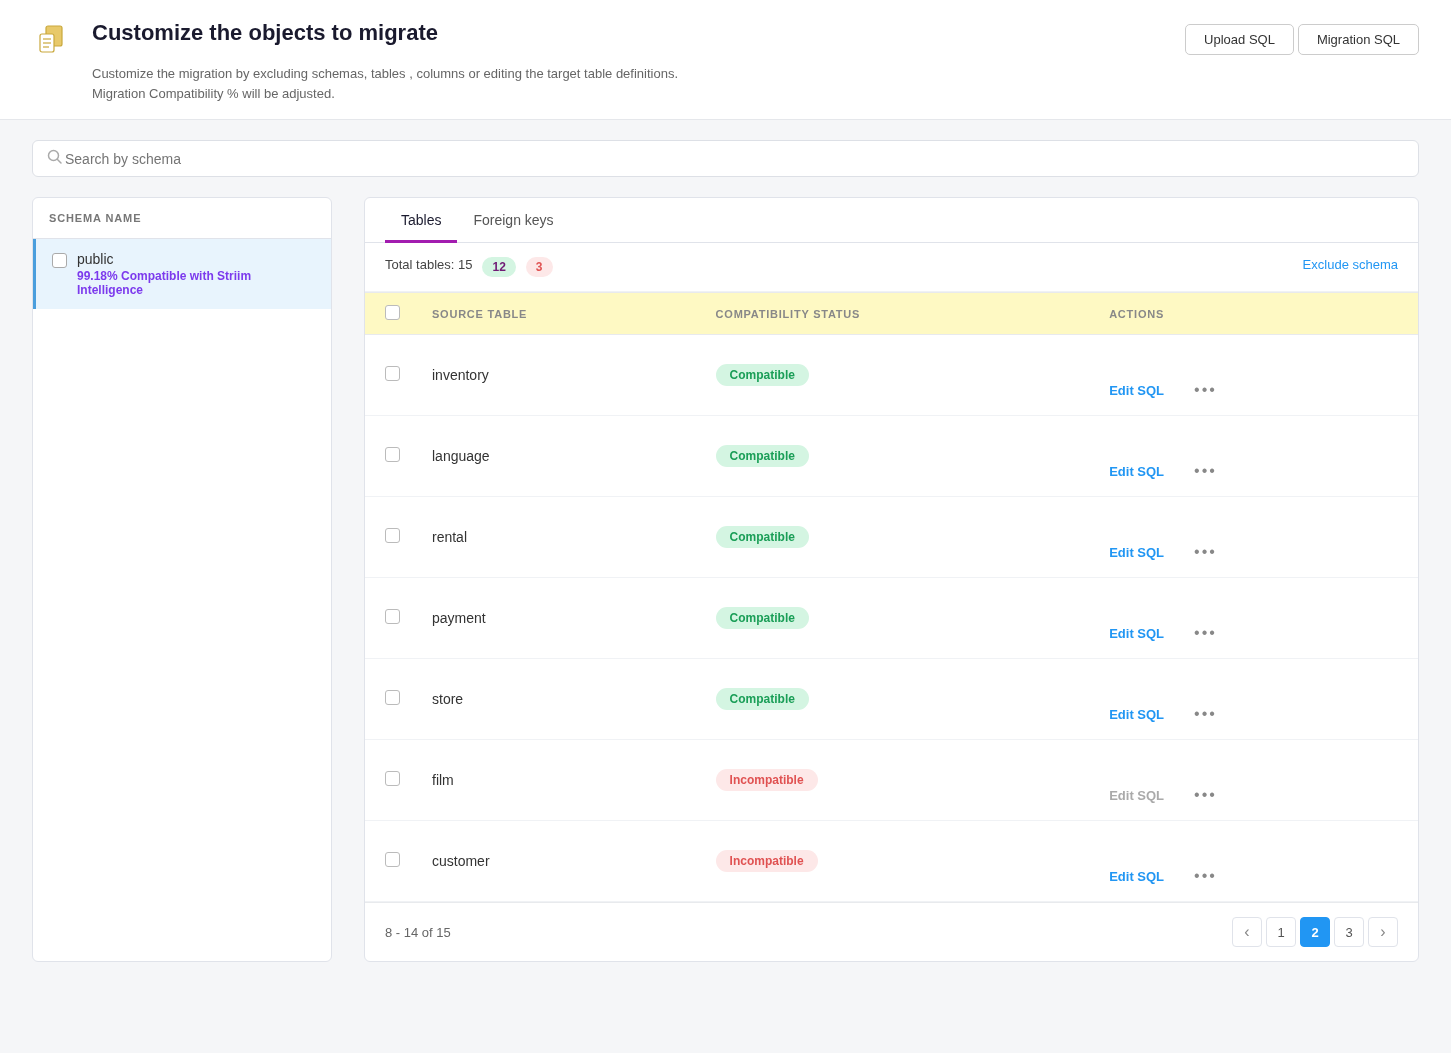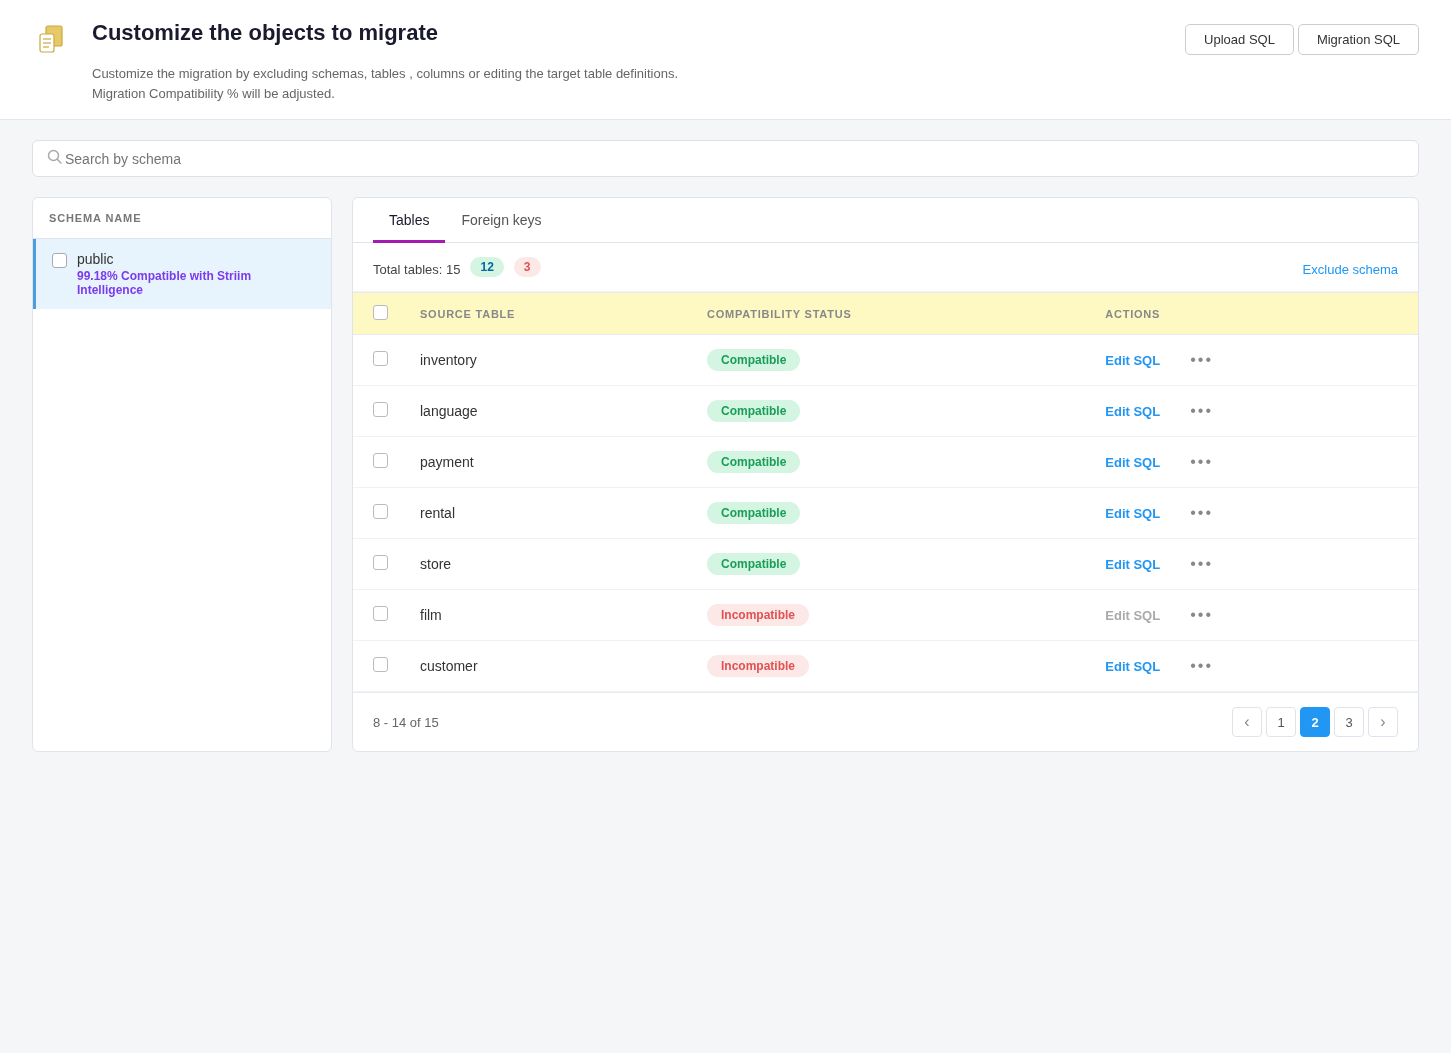"SCHEMA NAME" .main-content { gap: 4px -> 16px }
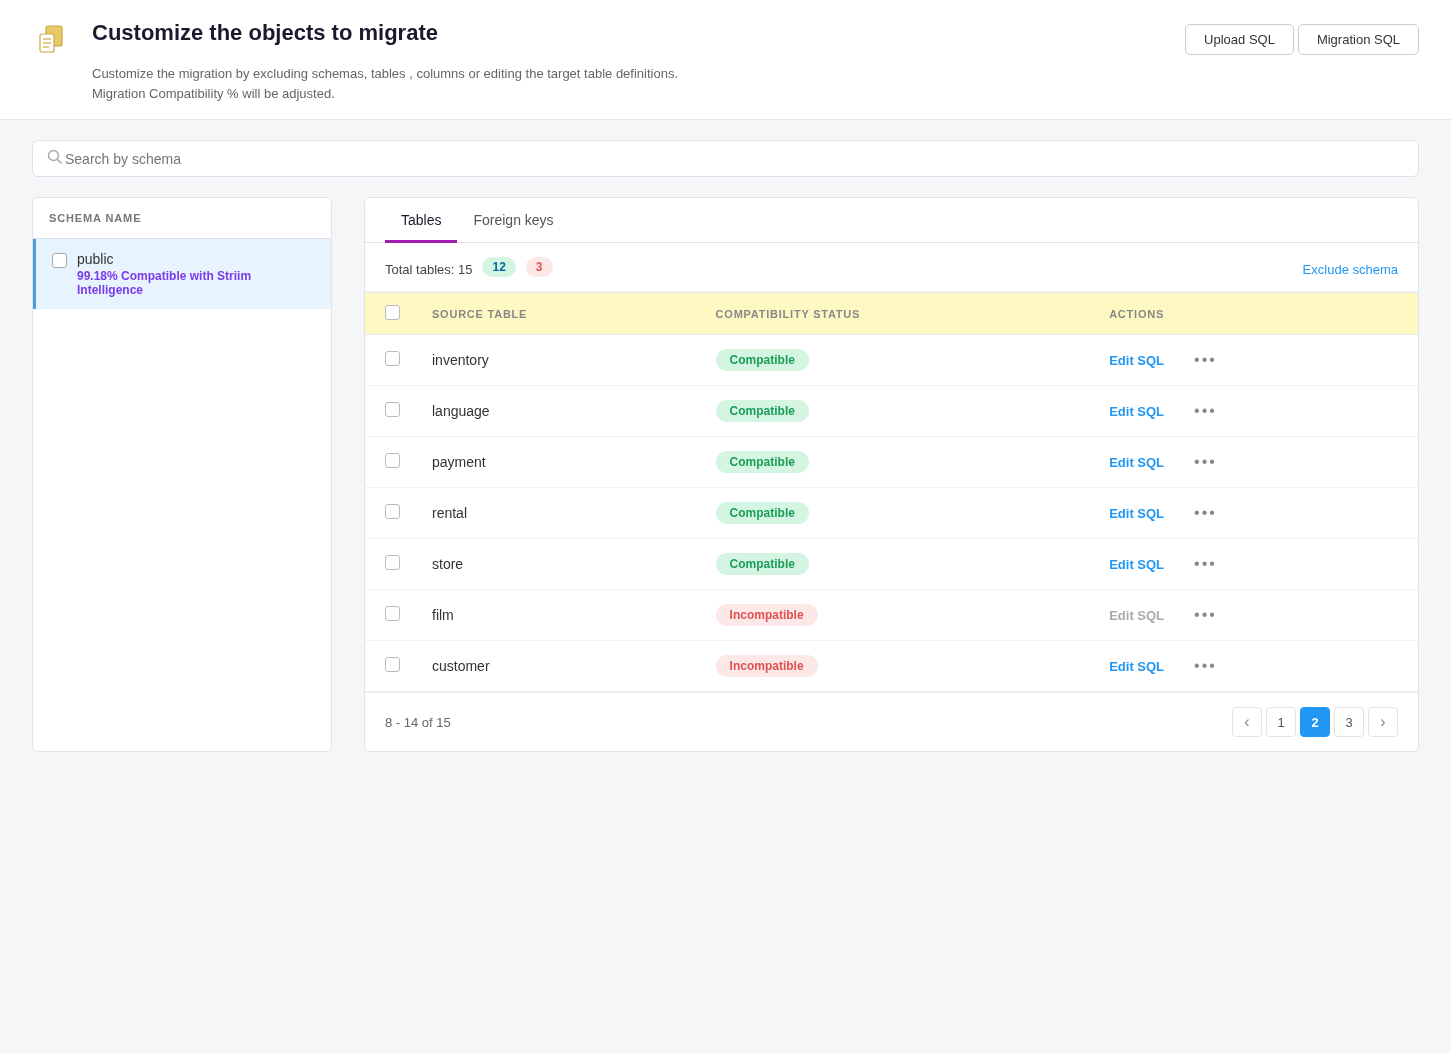"Total tables: 15" .table-summary-row { align-items: flex-end -> flex-start }
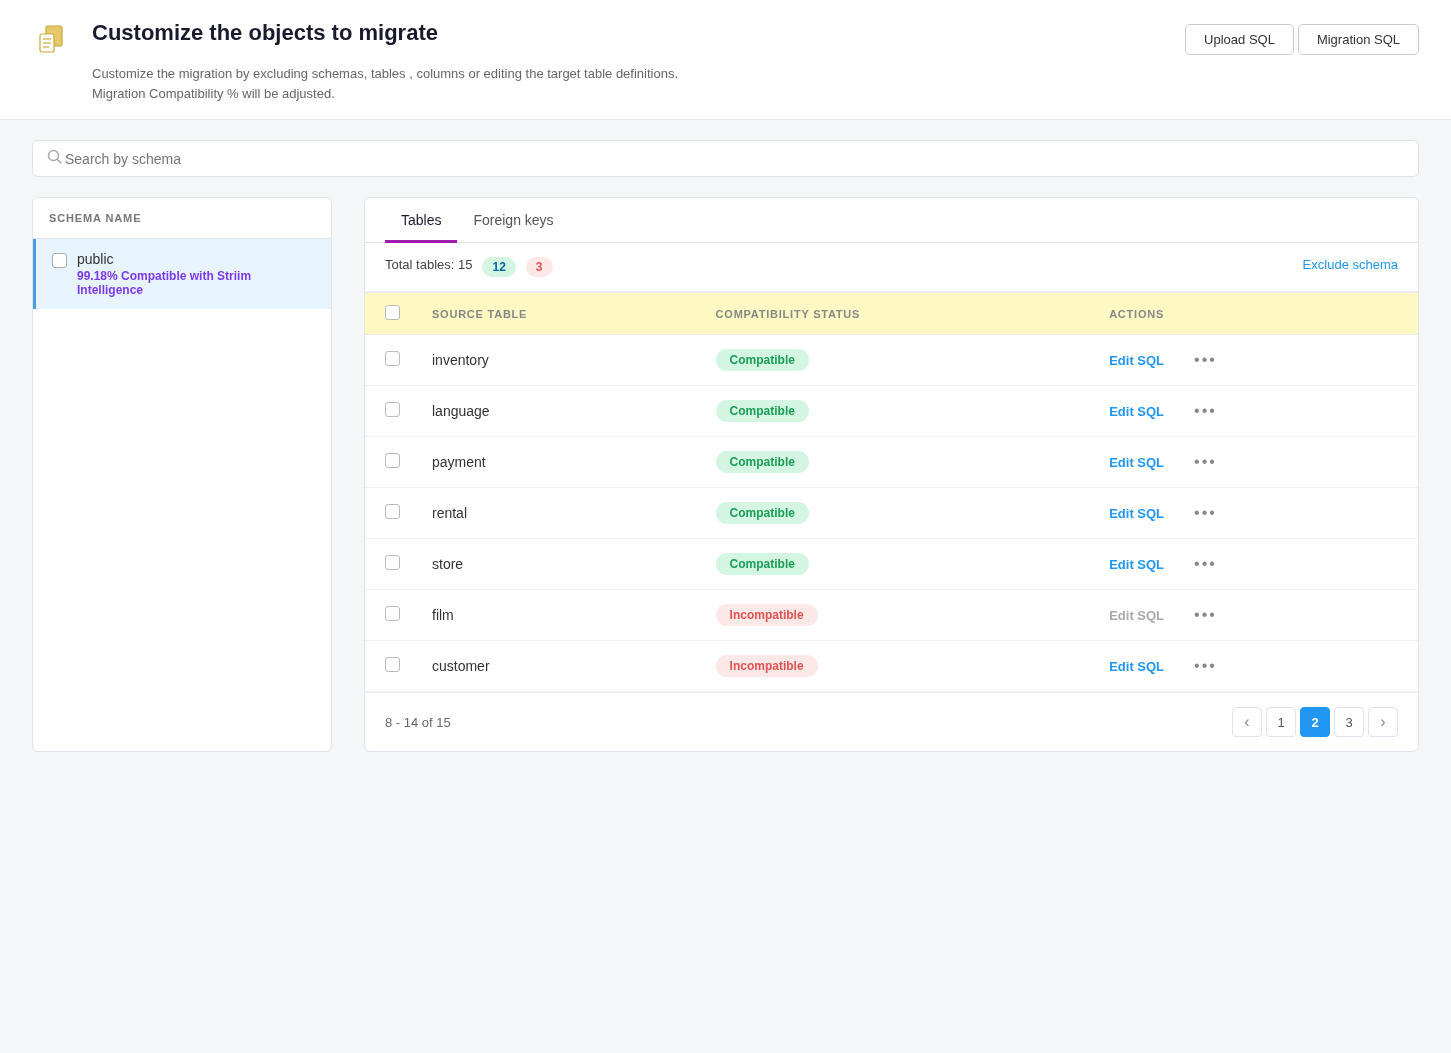"12" .badge-green { color: #0369a1 -> #701a75 }
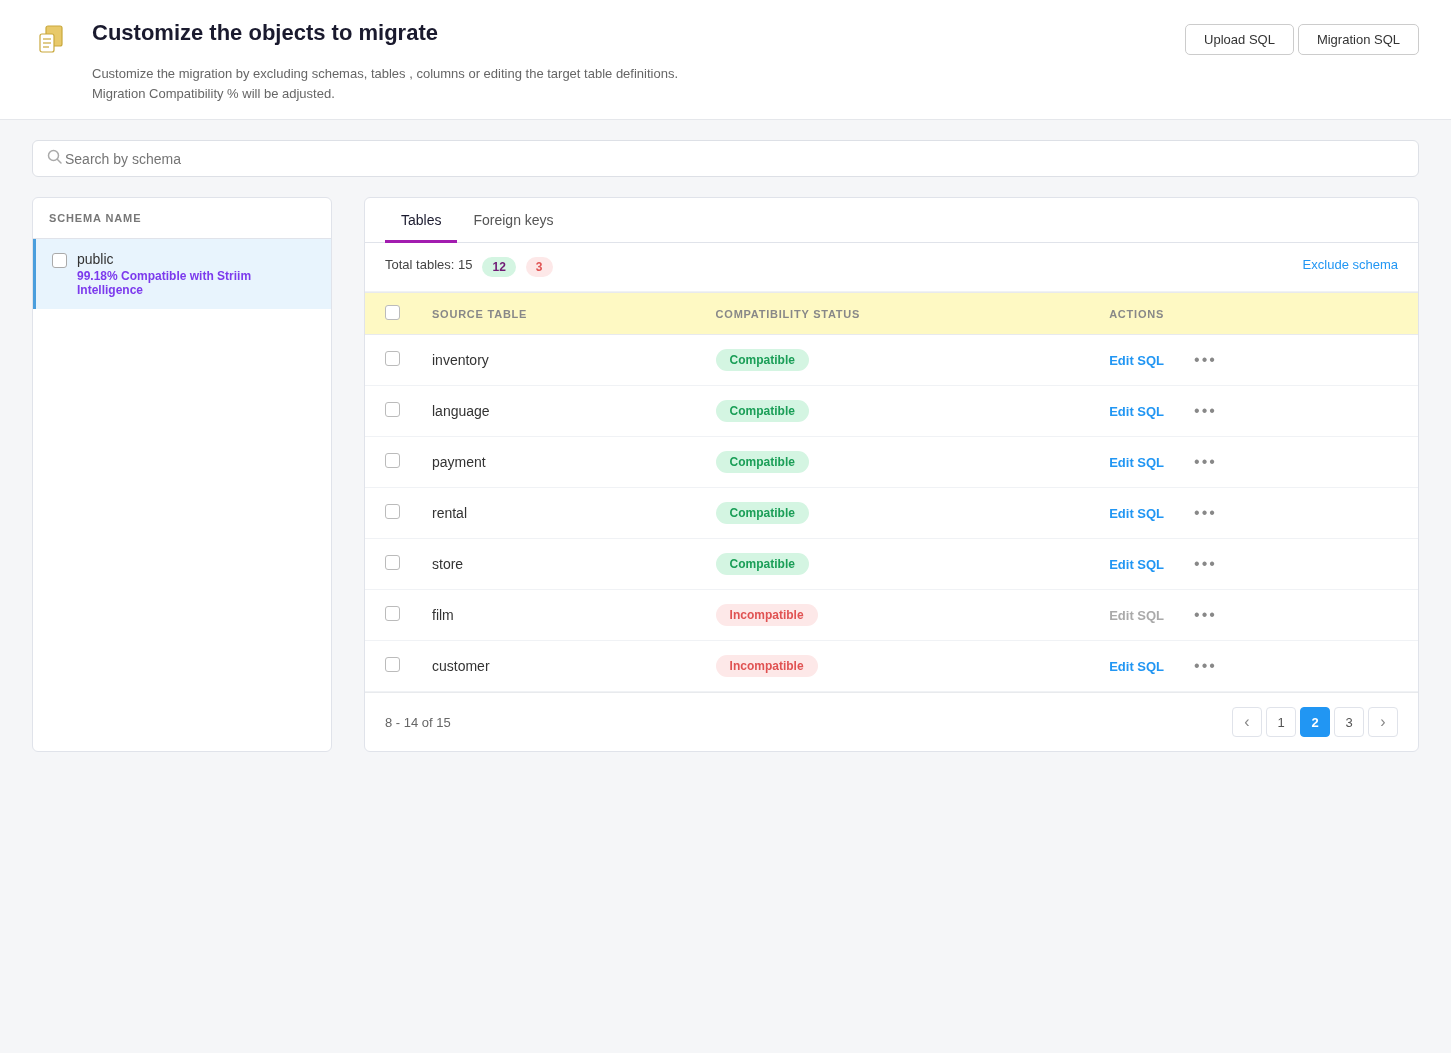"Edit SQL" .actions-cell { margin-top: none -> 30px }
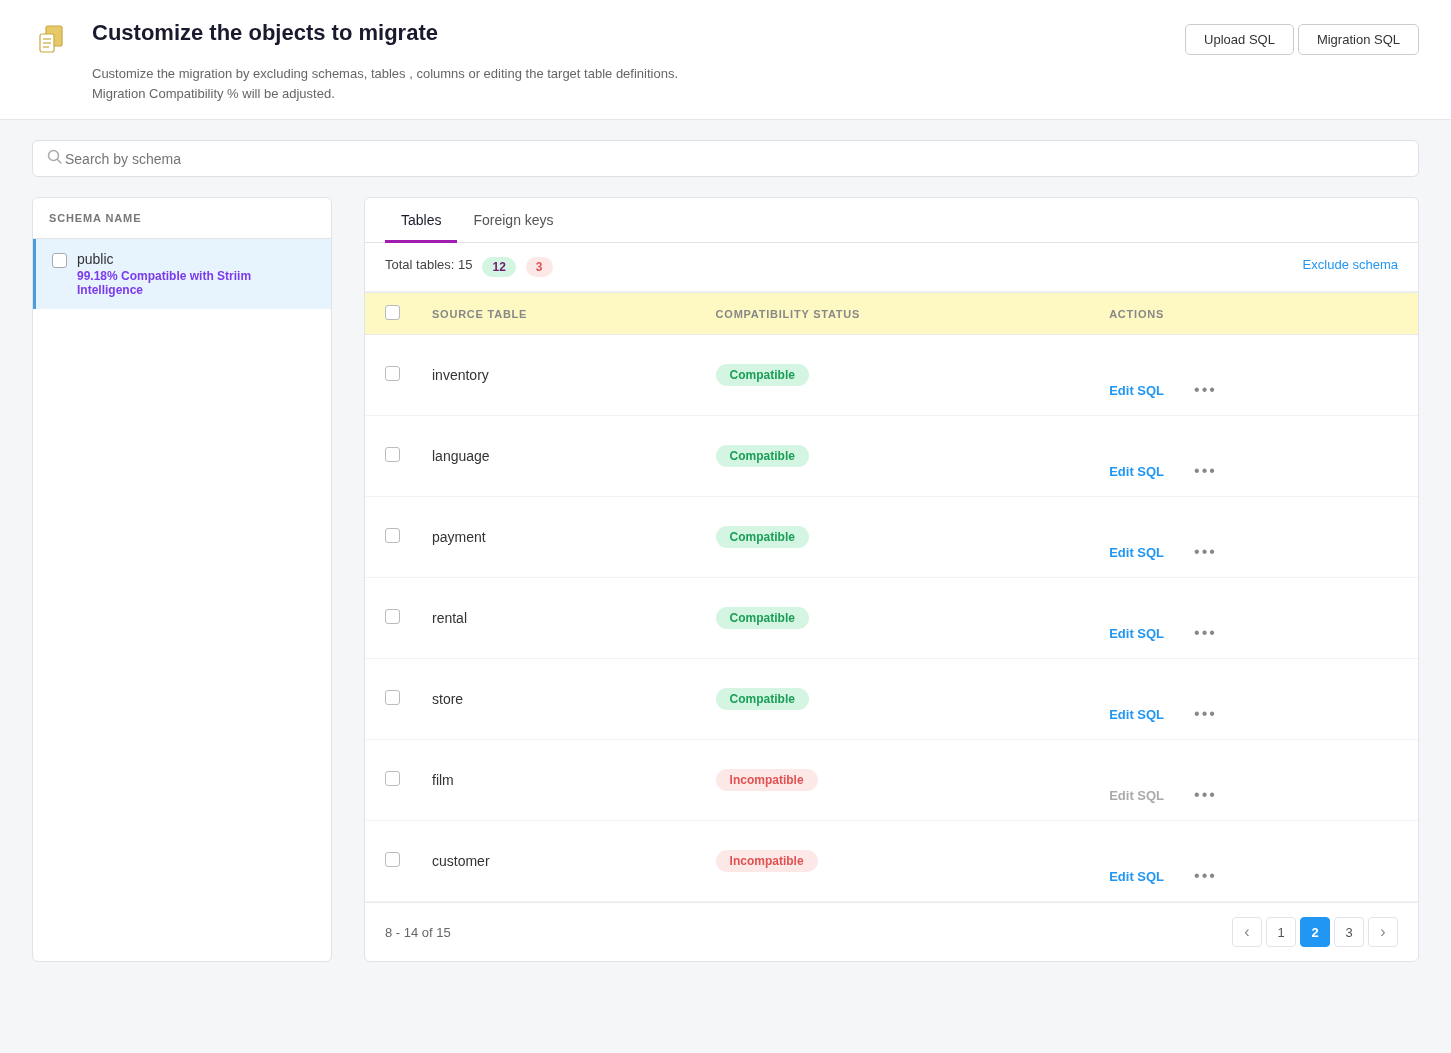"payment" tr { order: before "rental" -> after "rental" }
